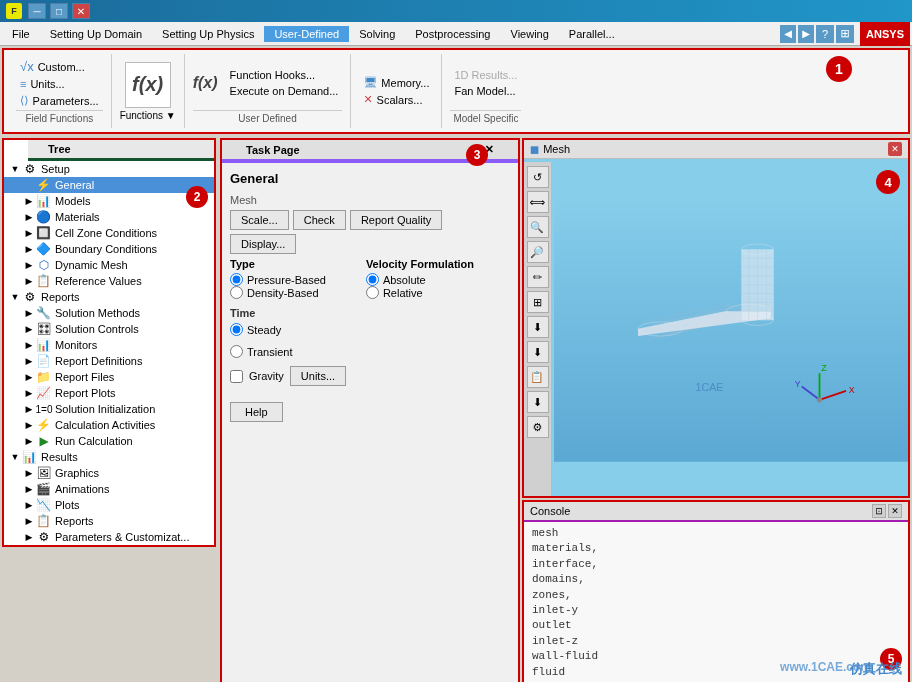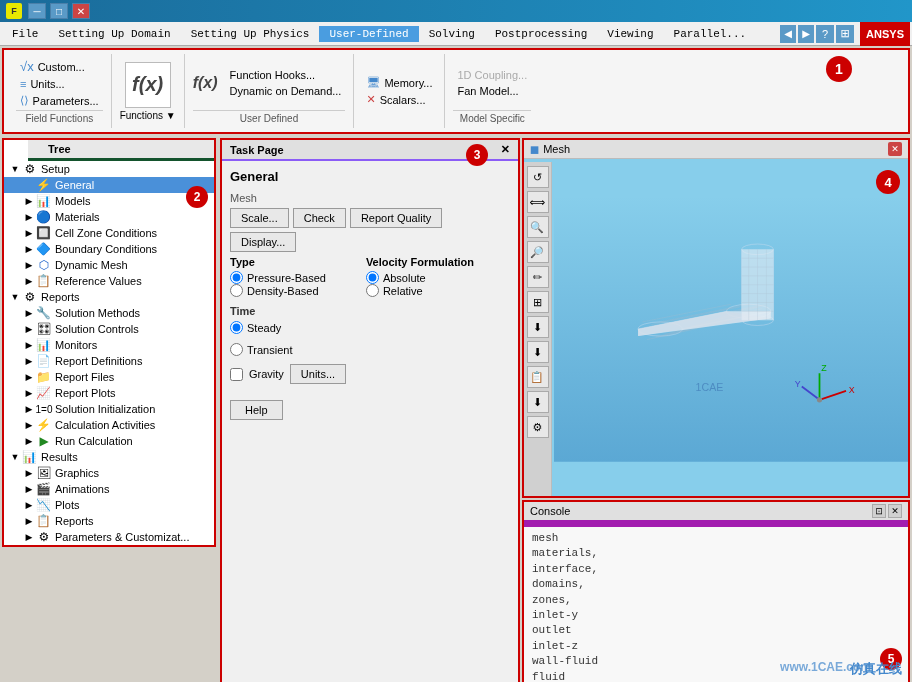"File" .menu-item { font-family: Liberation Mono, monospace -> none }
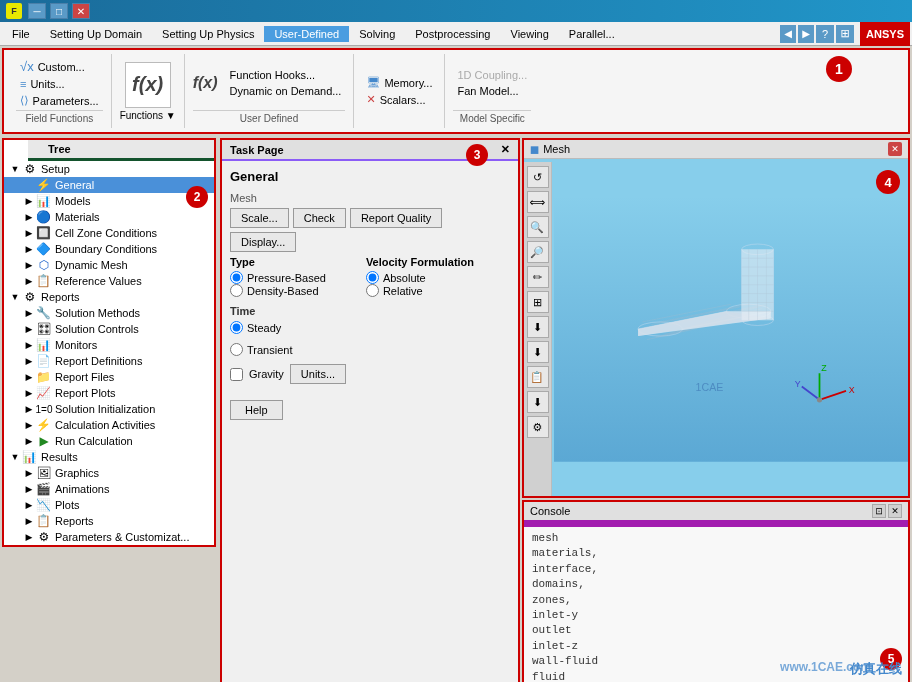"1D Coupling..." span { text: Coupling -> Results }
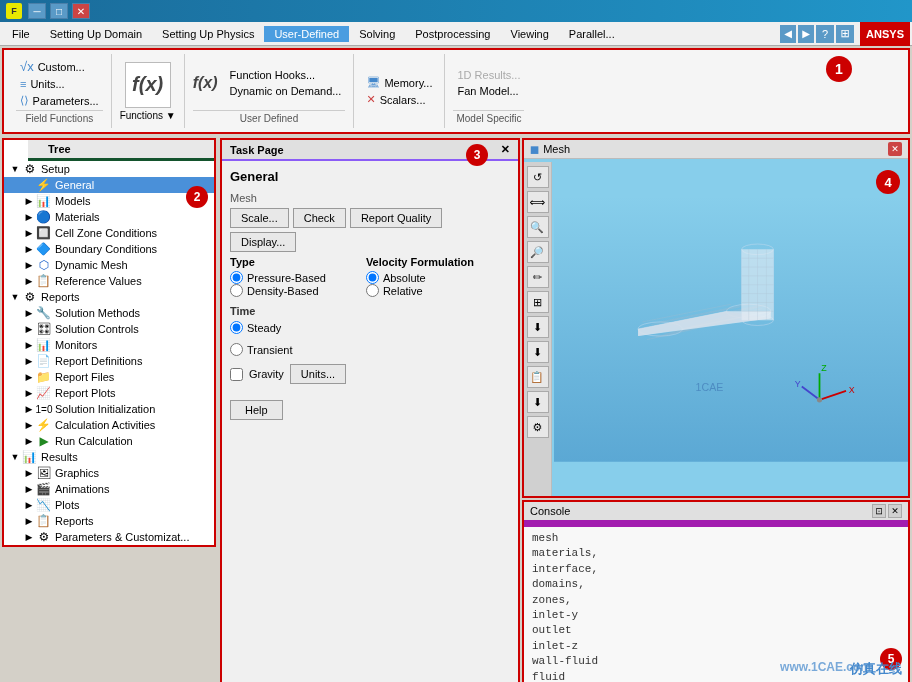"Dynamic on Demand..." span { text: Dynamic -> Execute }
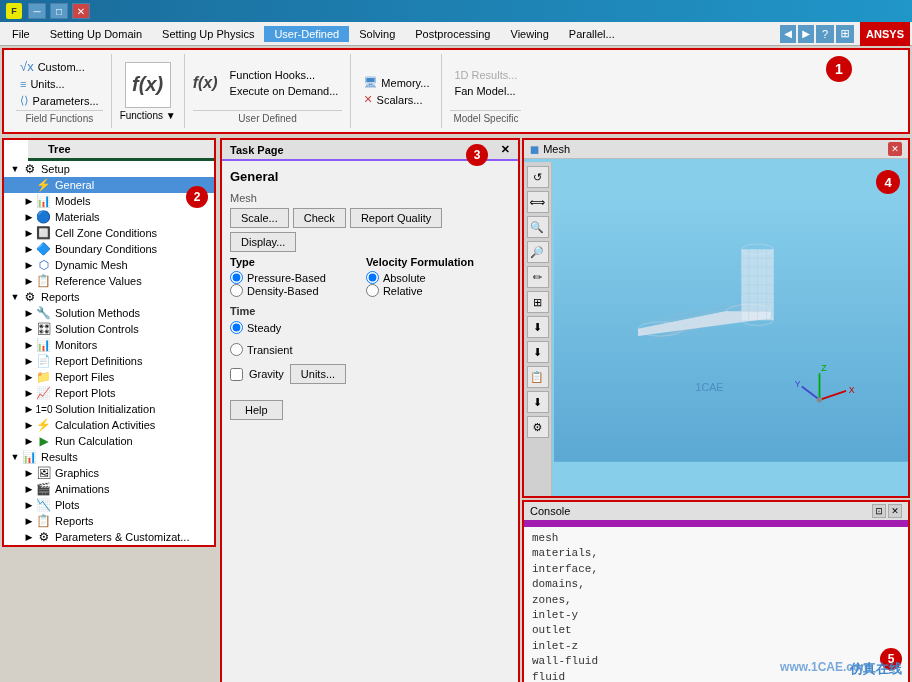"Task Page" .task-header { border-bottom: 2px solid #8b5cf6 -> 4px solid #8b5cf6; padding: 3px 8px -> 3px 24px }
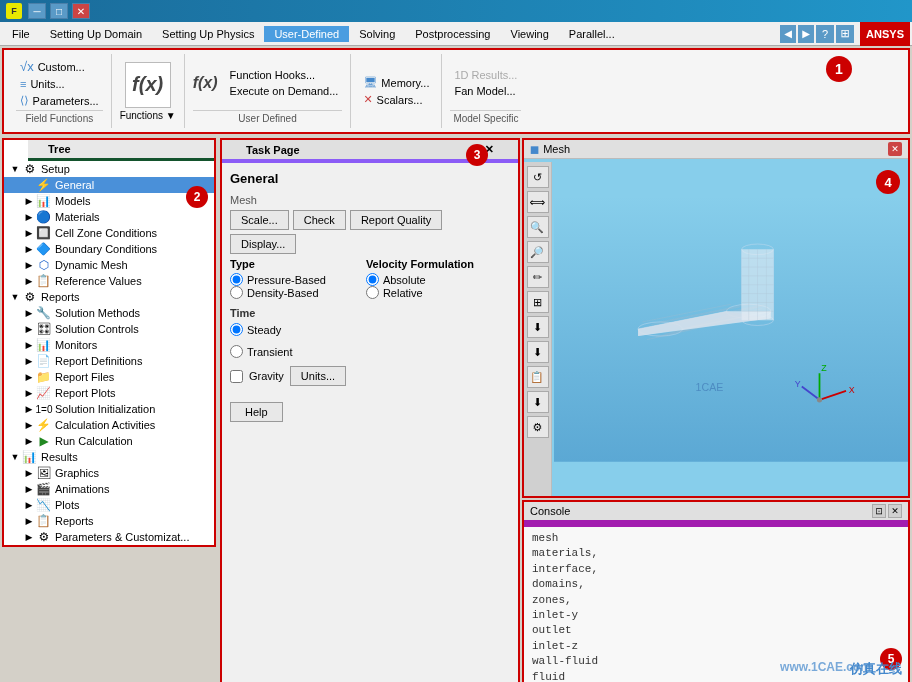"Console" .console-header { border-bottom: 7px solid #a21caf -> 2px solid #a21caf }
